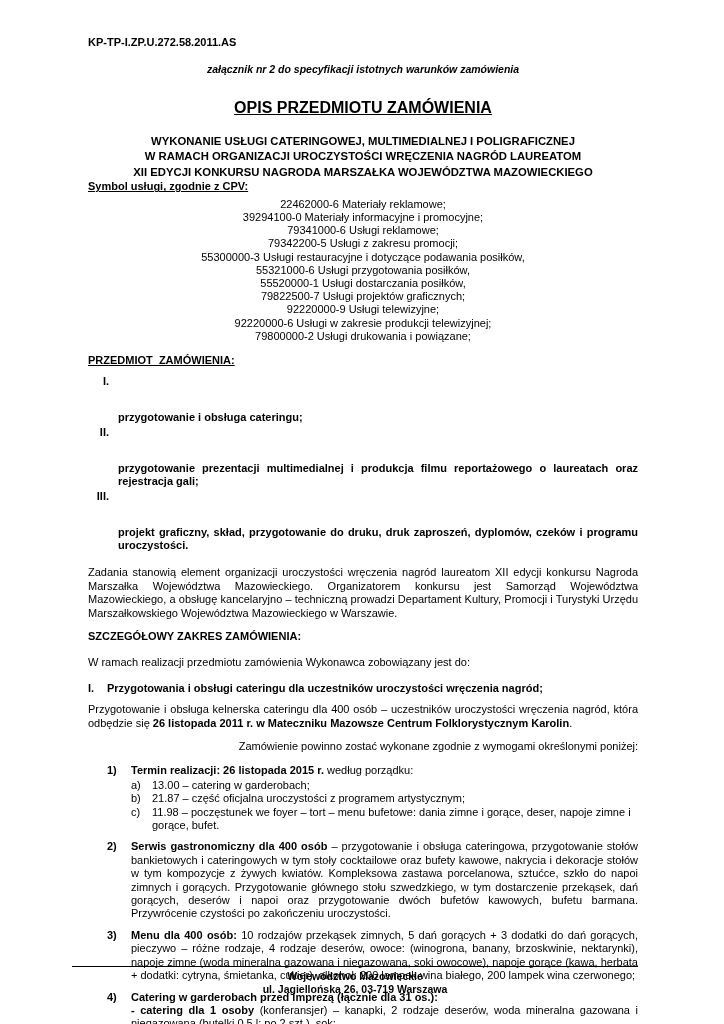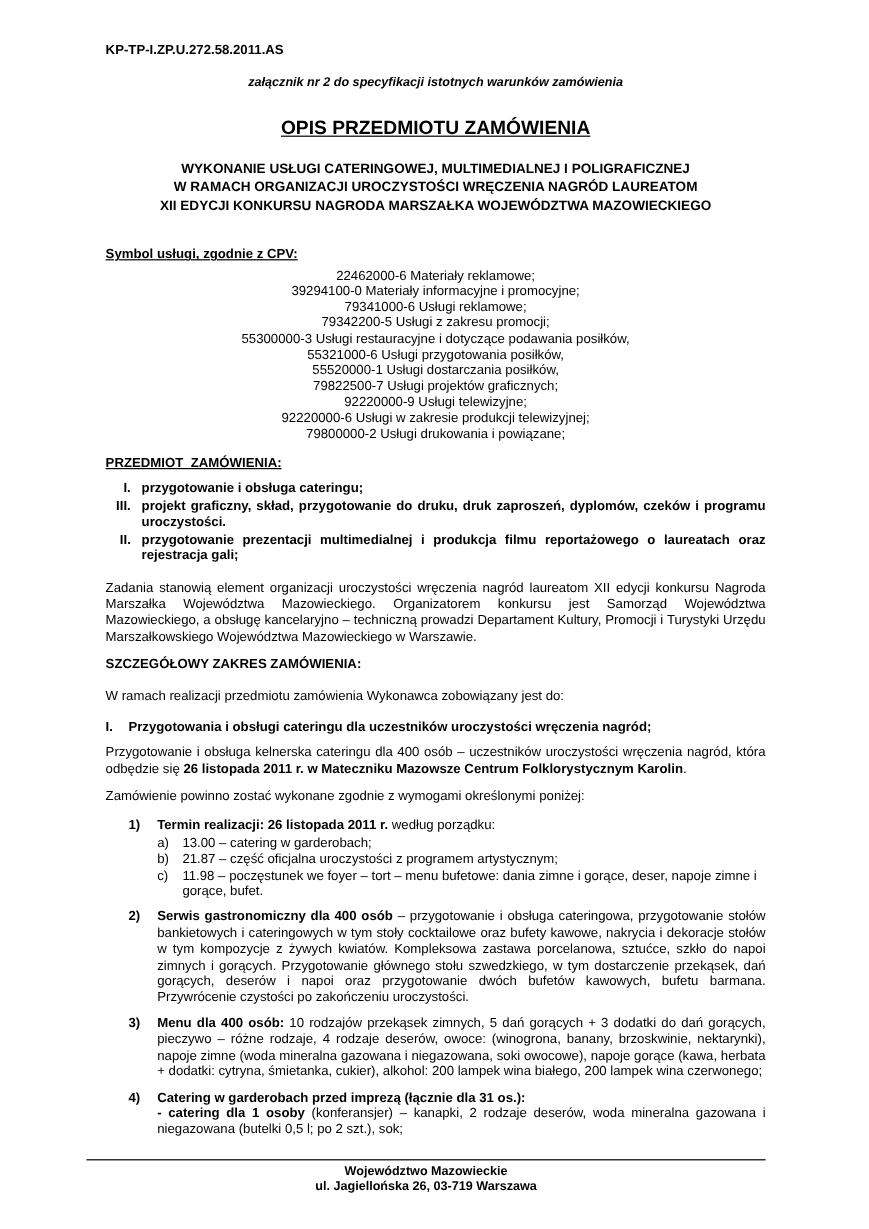"WYKONANIE USŁUGI CATERINGOWEJ," .subtitle { margin-bottom: 26px -> none }
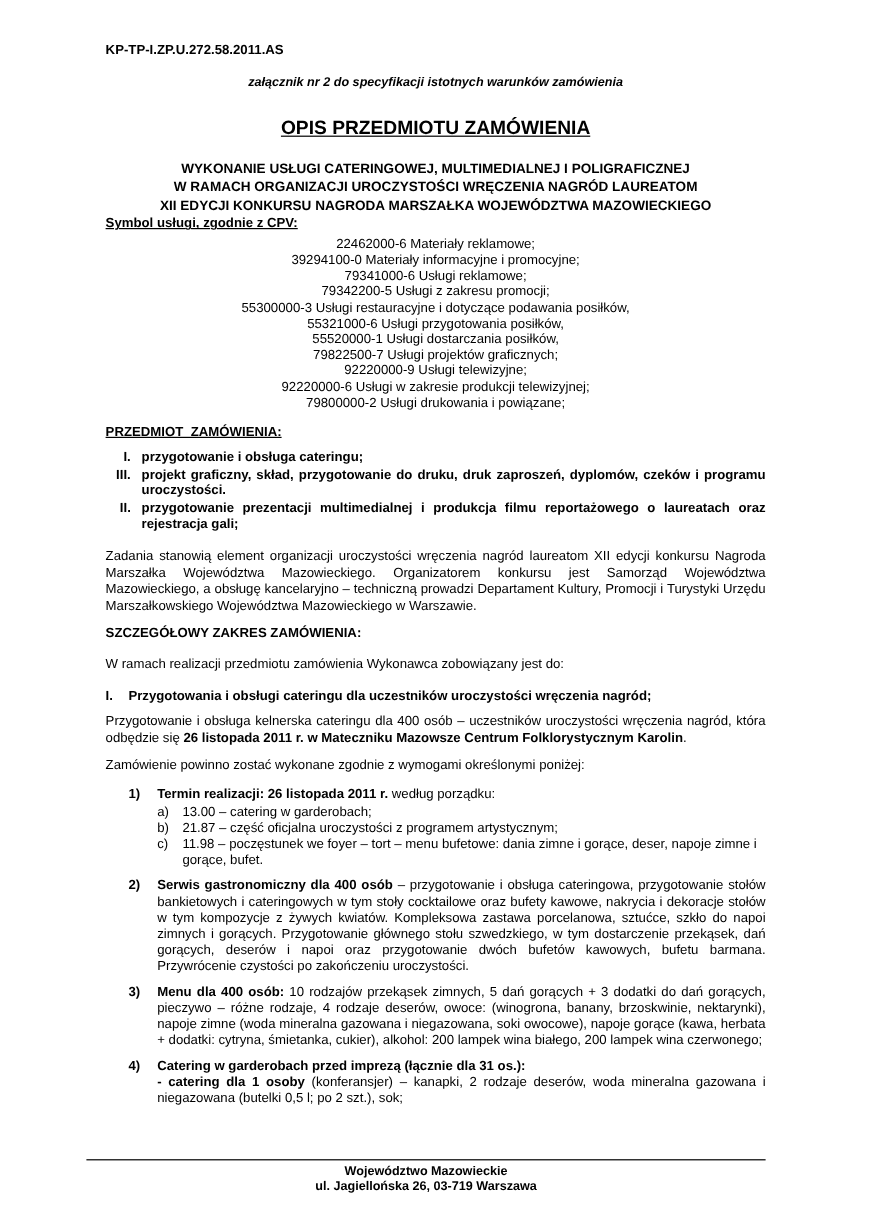"przygotowanie i obsługa cateringu;" .roman-text { margin-top: none -> 36px }
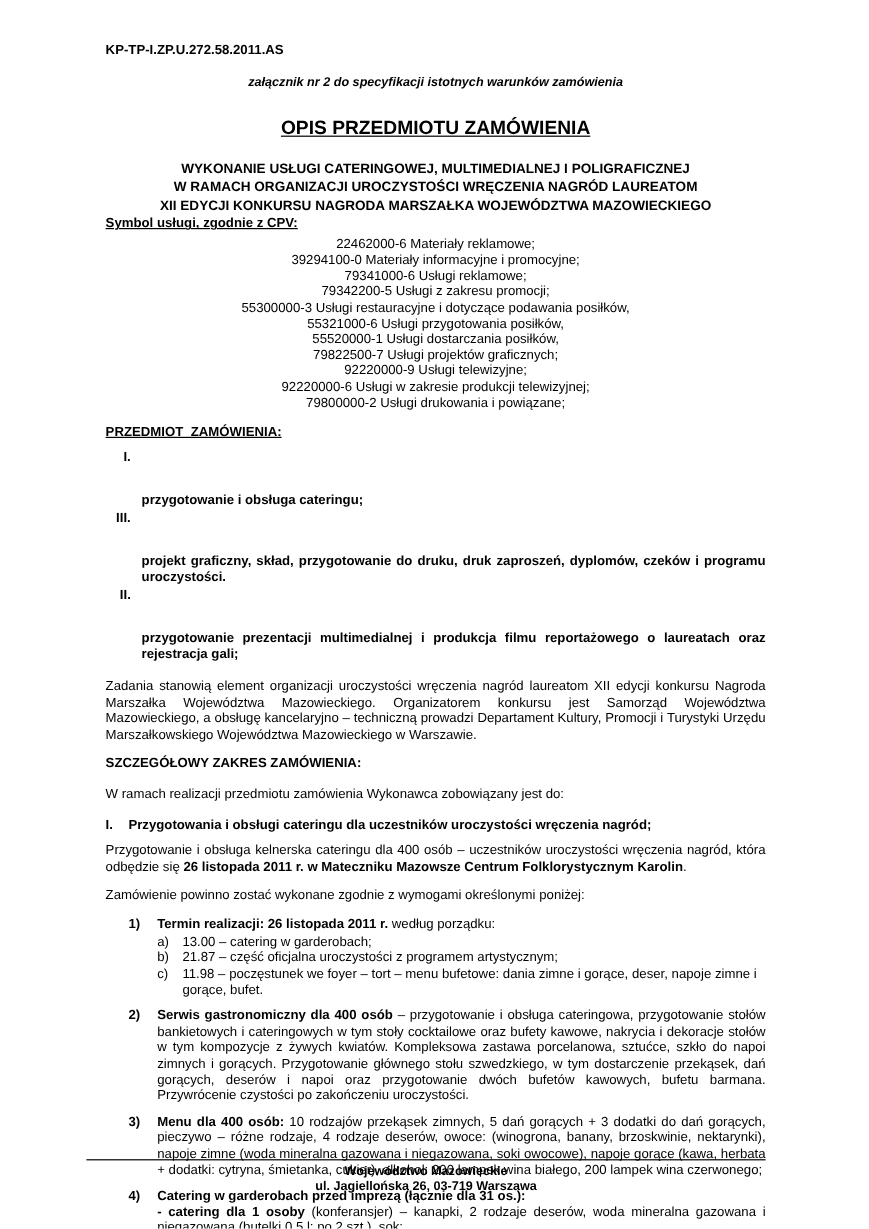"III." div.roman-item { order: before "II." -> after "II." }
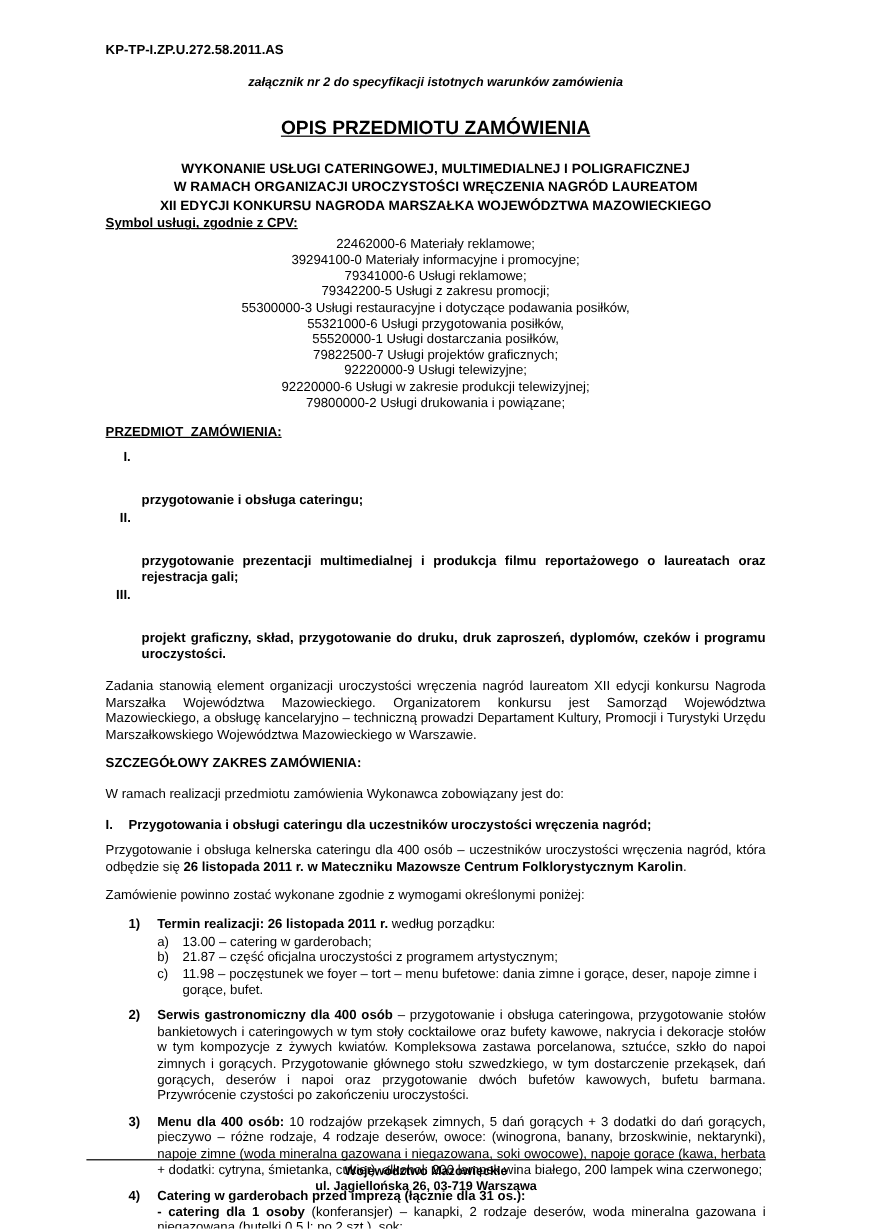"Zamówienie powinno zostać wykonane" .req-intro { text-align: none -> right }
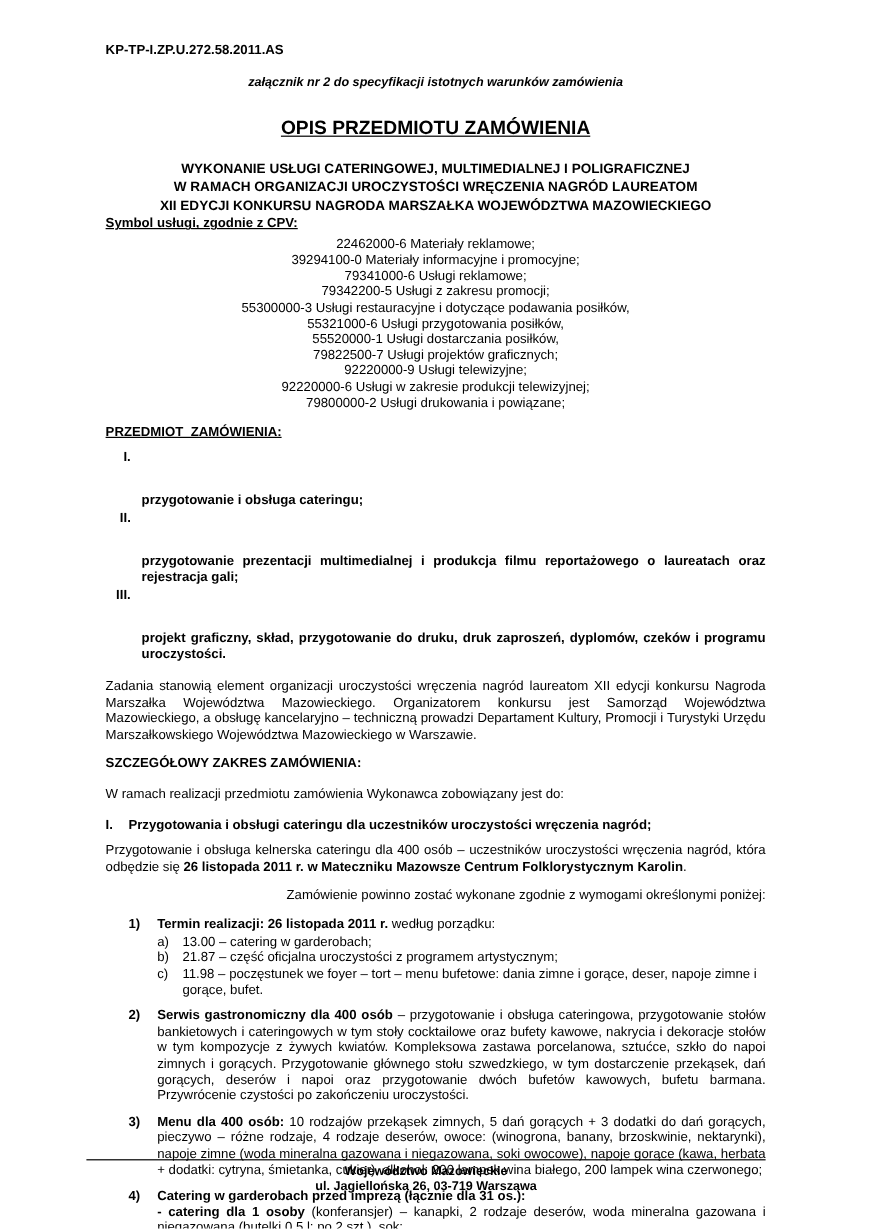"Termin realizacji: 26 listopada 2011" b { text: 2011 -> 2015 }
